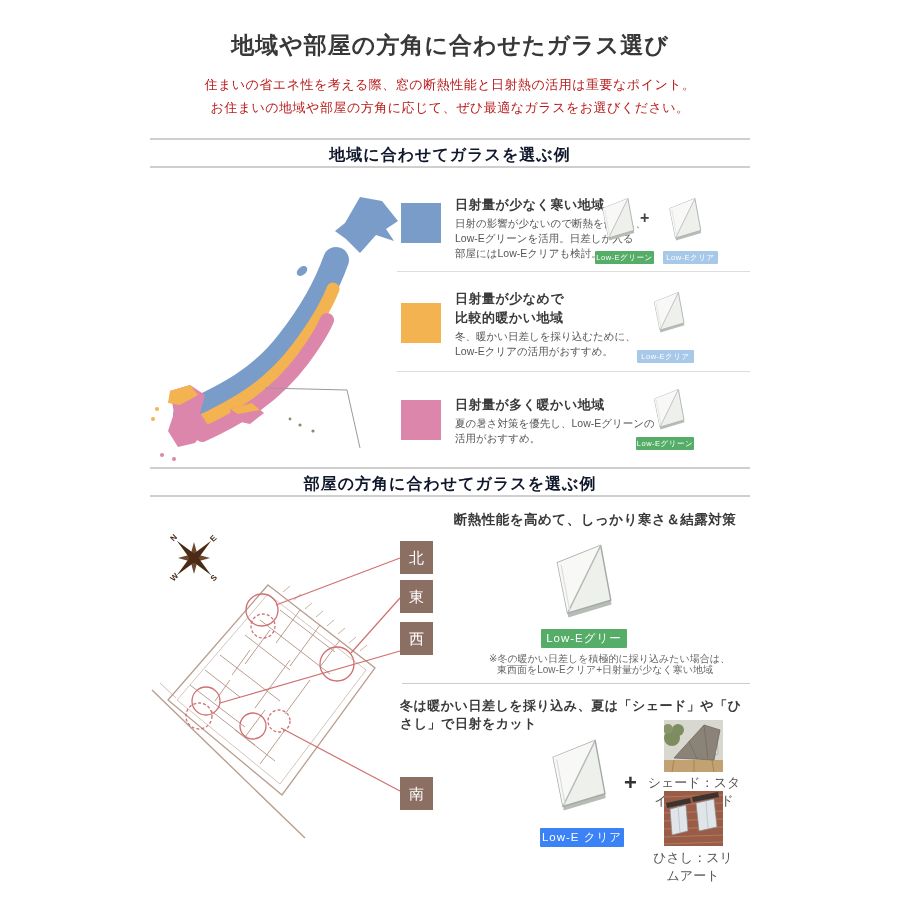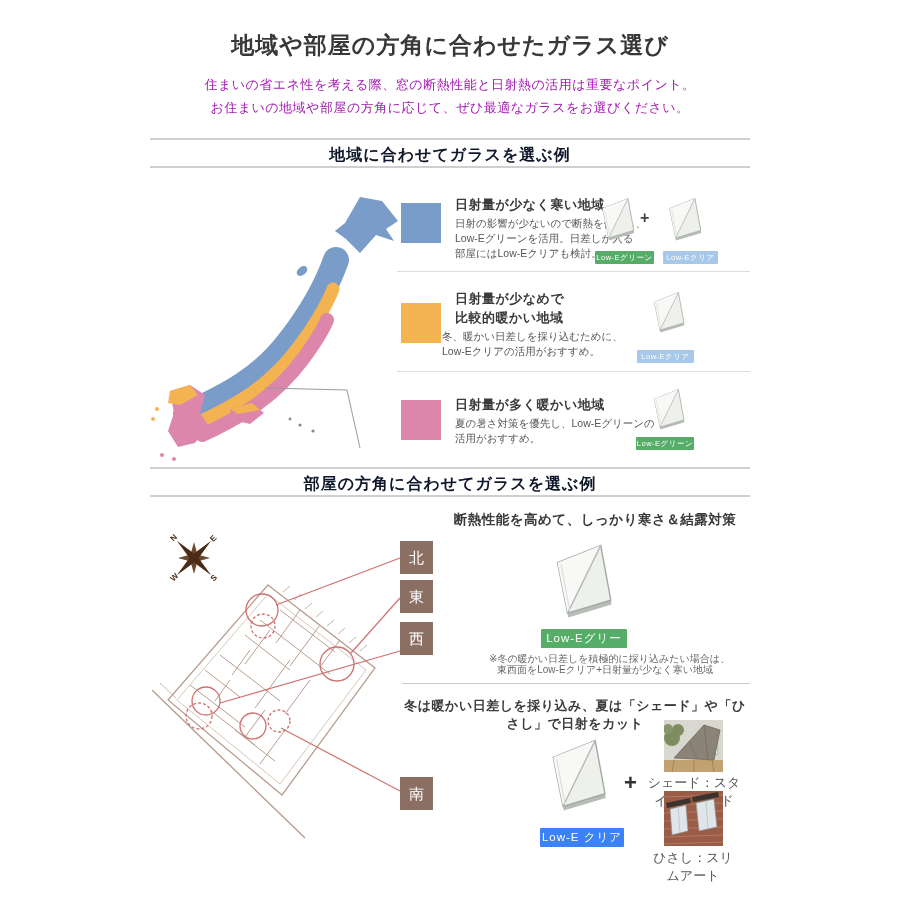"住まいの省エネ性を考える際、窓の断熱性能と日射熱の活用は重要なポイント。" .subtitle { color: #a21caf -> #b91c1c }
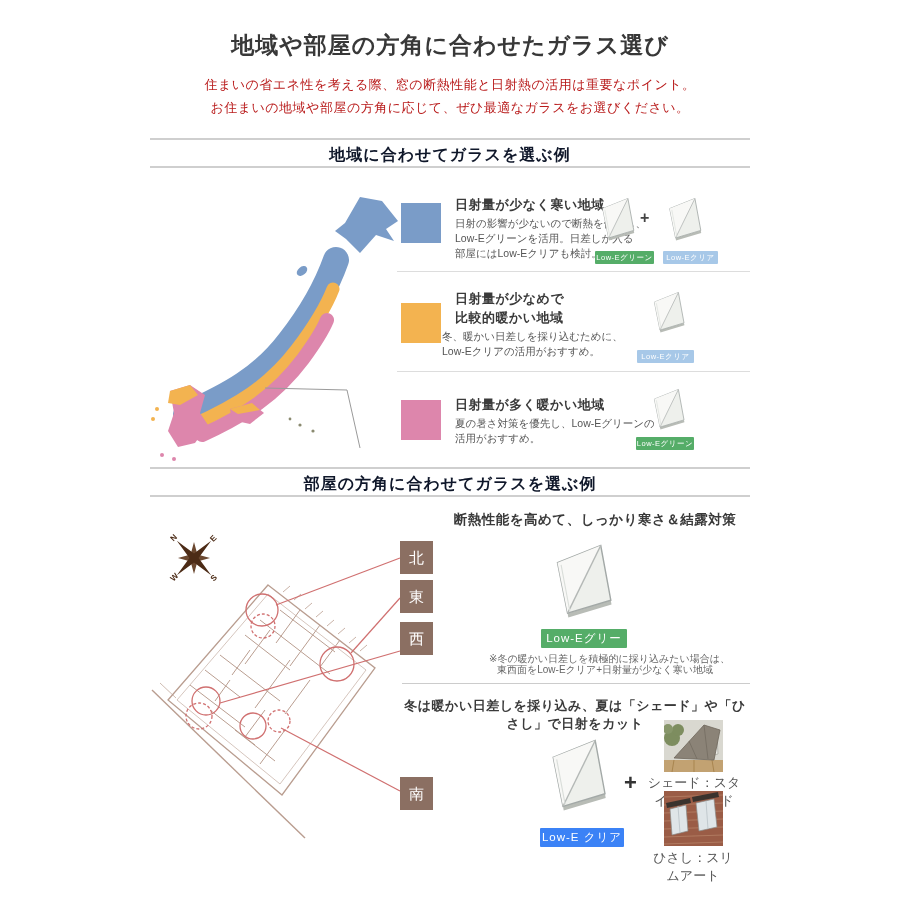"冬、暖かい日差しを採り込むために、" div.abs { left: 442px -> 455px }
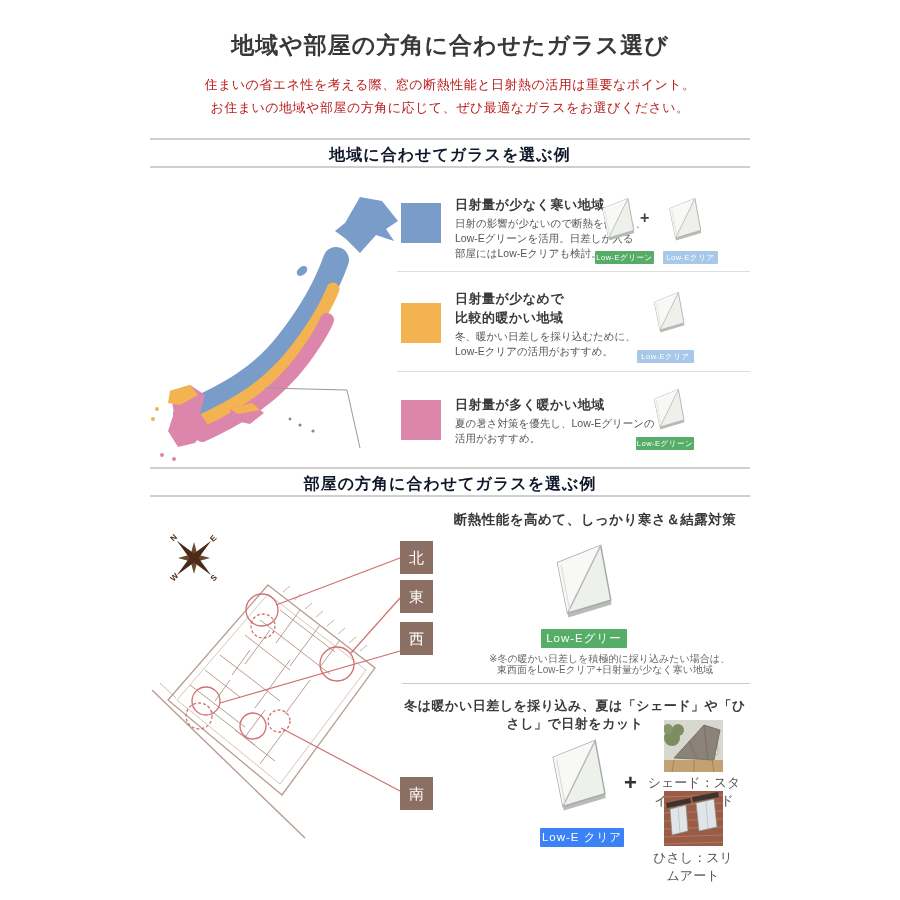"冬は暖かい日差しを採り込み、夏は「シェード」や「ひさし」で日射をカット" div.abs { text-align: center -> none }
